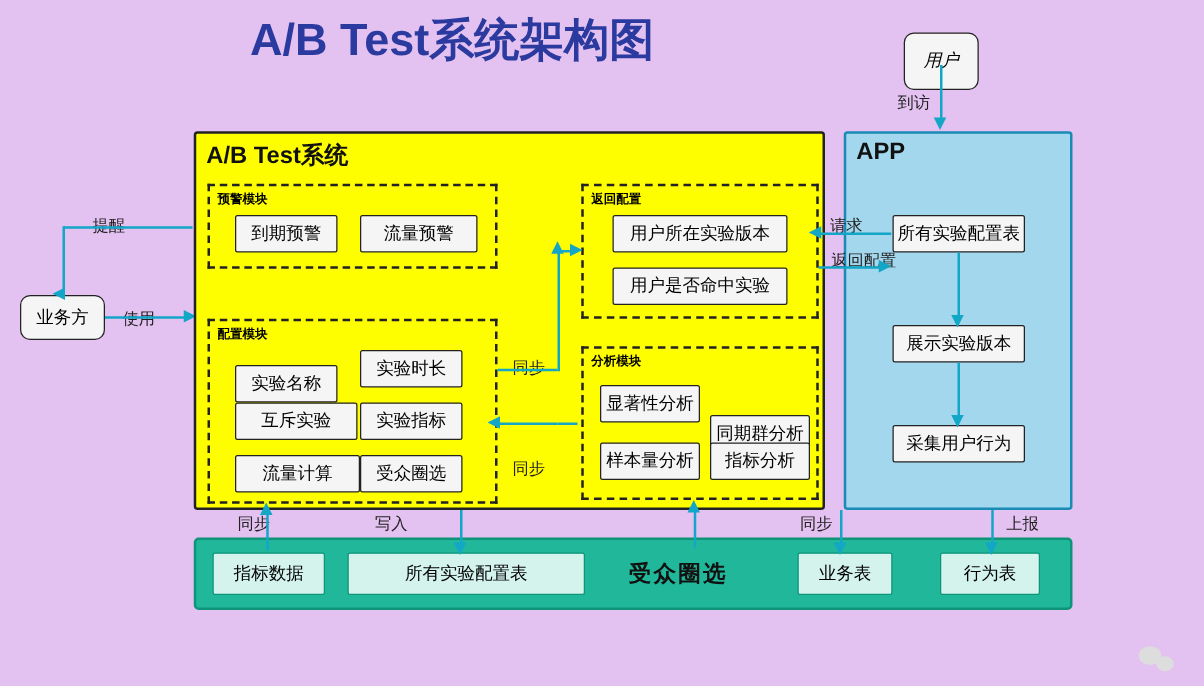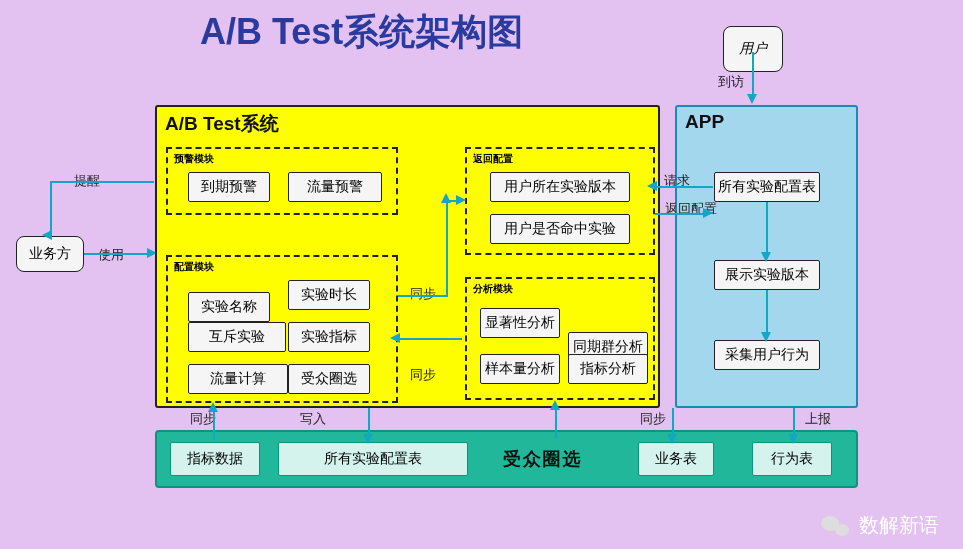"数解新语" span { html: <span>数解新语</span> -> none }
